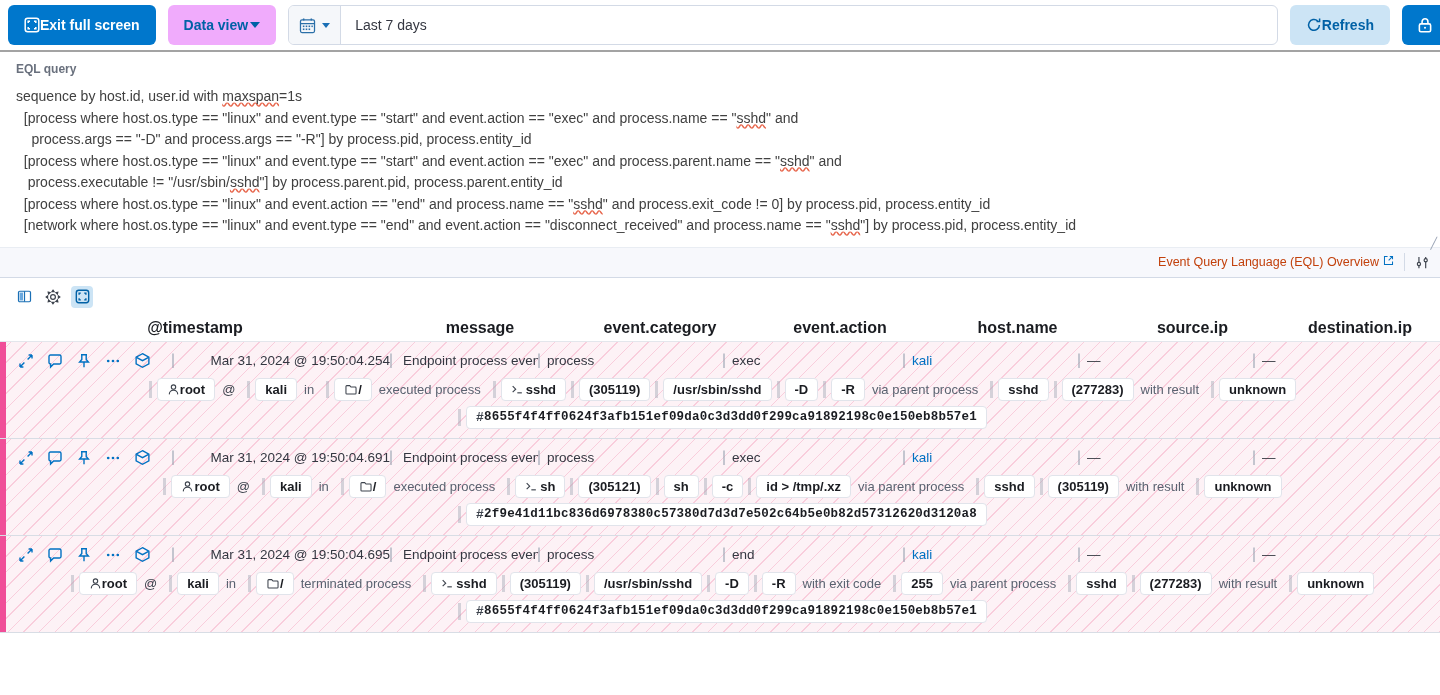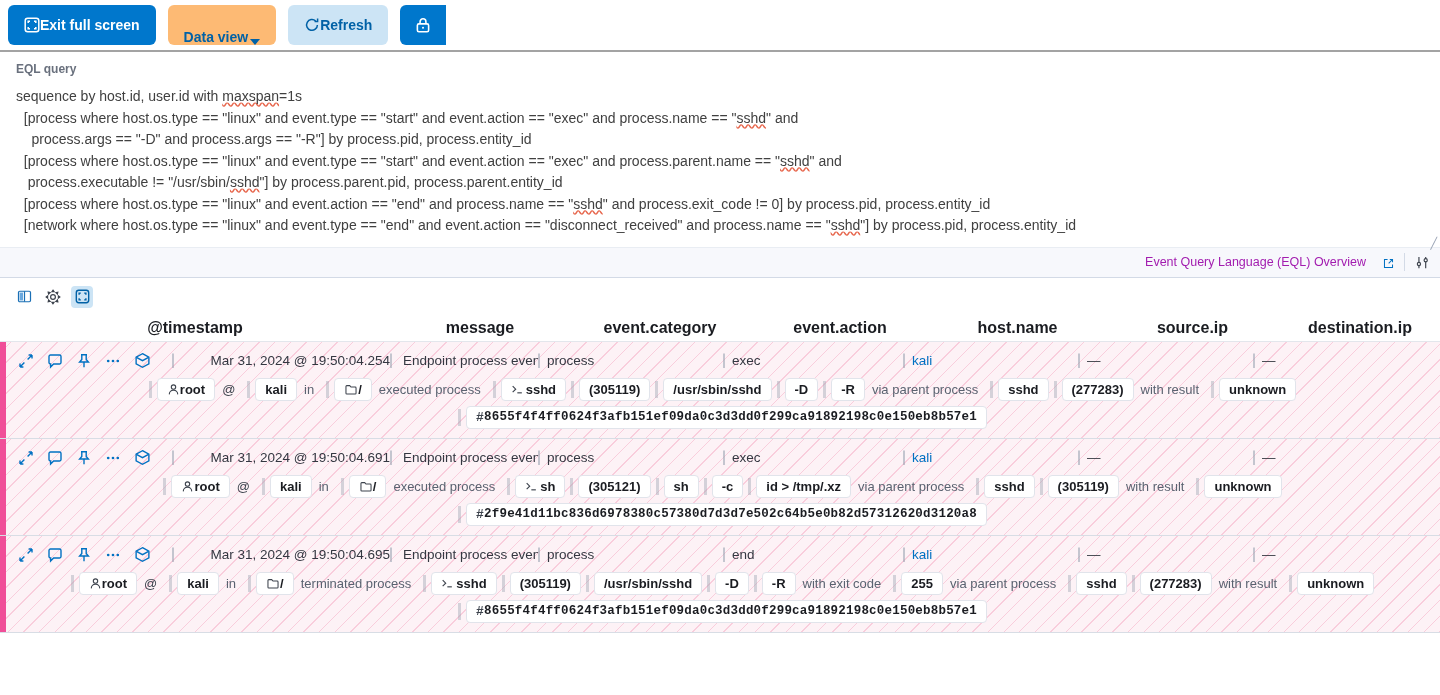"Data view" .btn-light { align-items: flex-end -> none; background: #fdba74 -> #f0abfc }
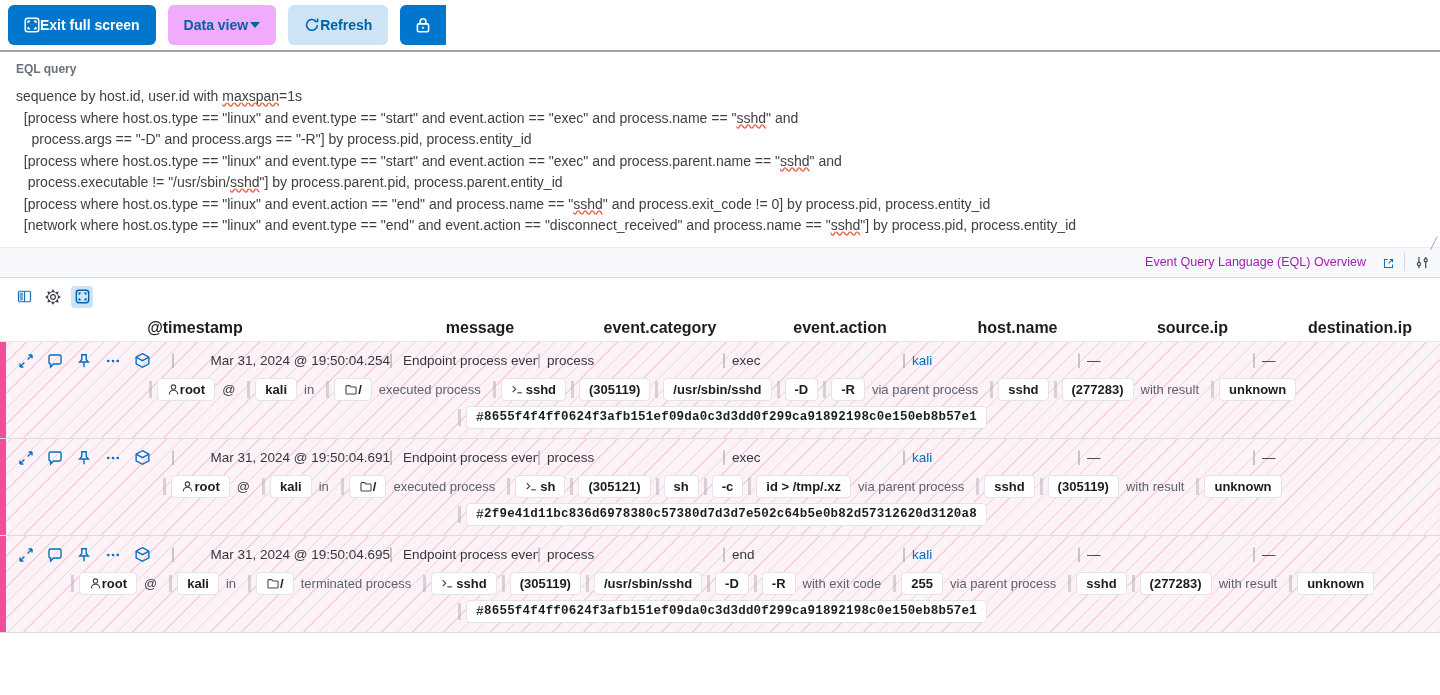"Last 7 days" div.daterange { html: none -> <div> <div> <span> <svg> <rect></rect> <path></path> <path></path> <g> <rect></rect> <rect></rect> <rect></rect> <rect></rect> <rect></rect> <rect></rect> <rect></rect> </g> </svg> </span> <span></span> </div> <div>Last 7 days</div> </div> }
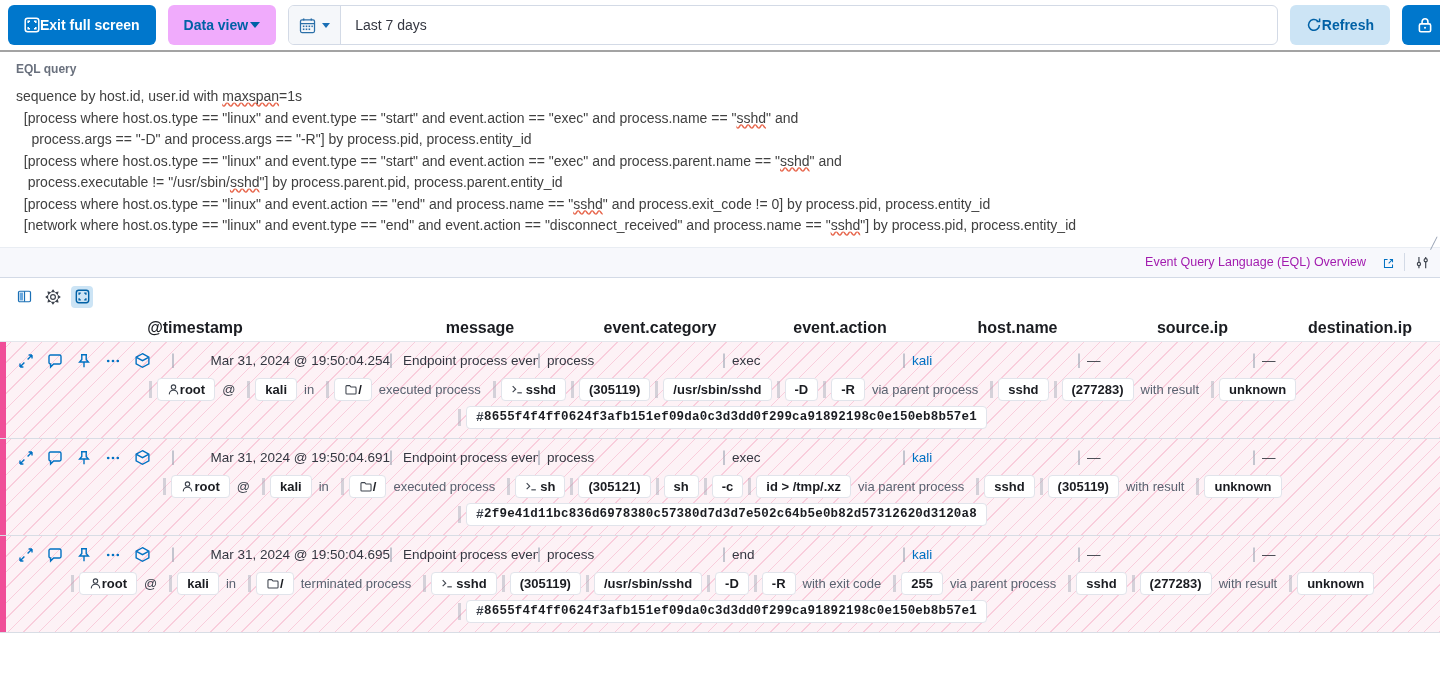"Event Query Language (EQL) Overview" .eql-link { align-items: flex-end -> flex-start; color: #a21caf -> #c2410c; gap: 17px -> 4px }
